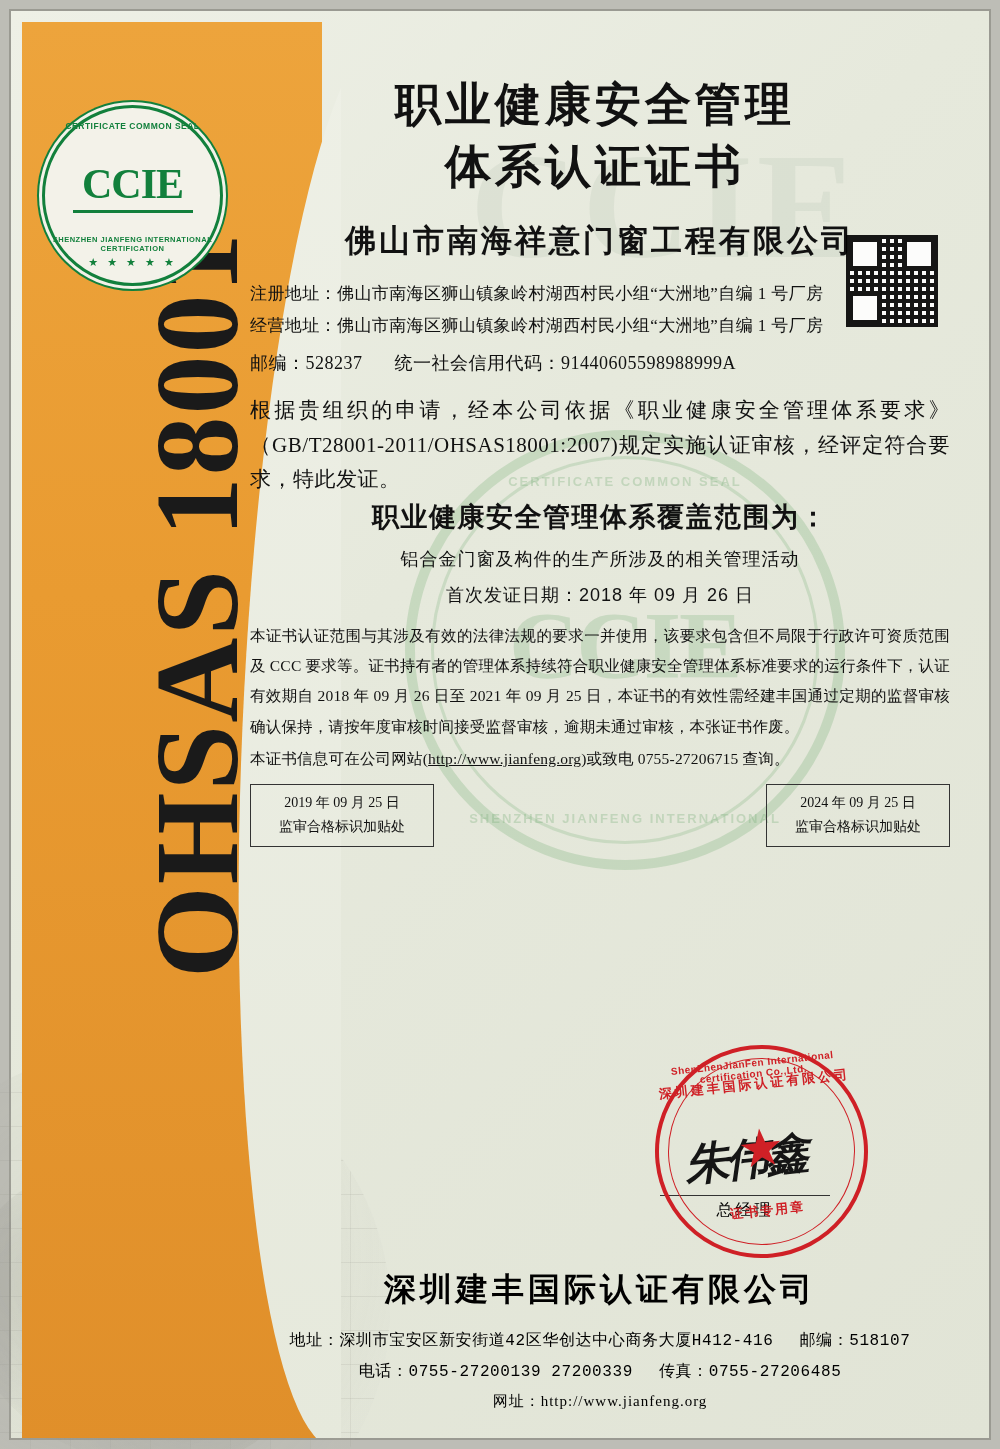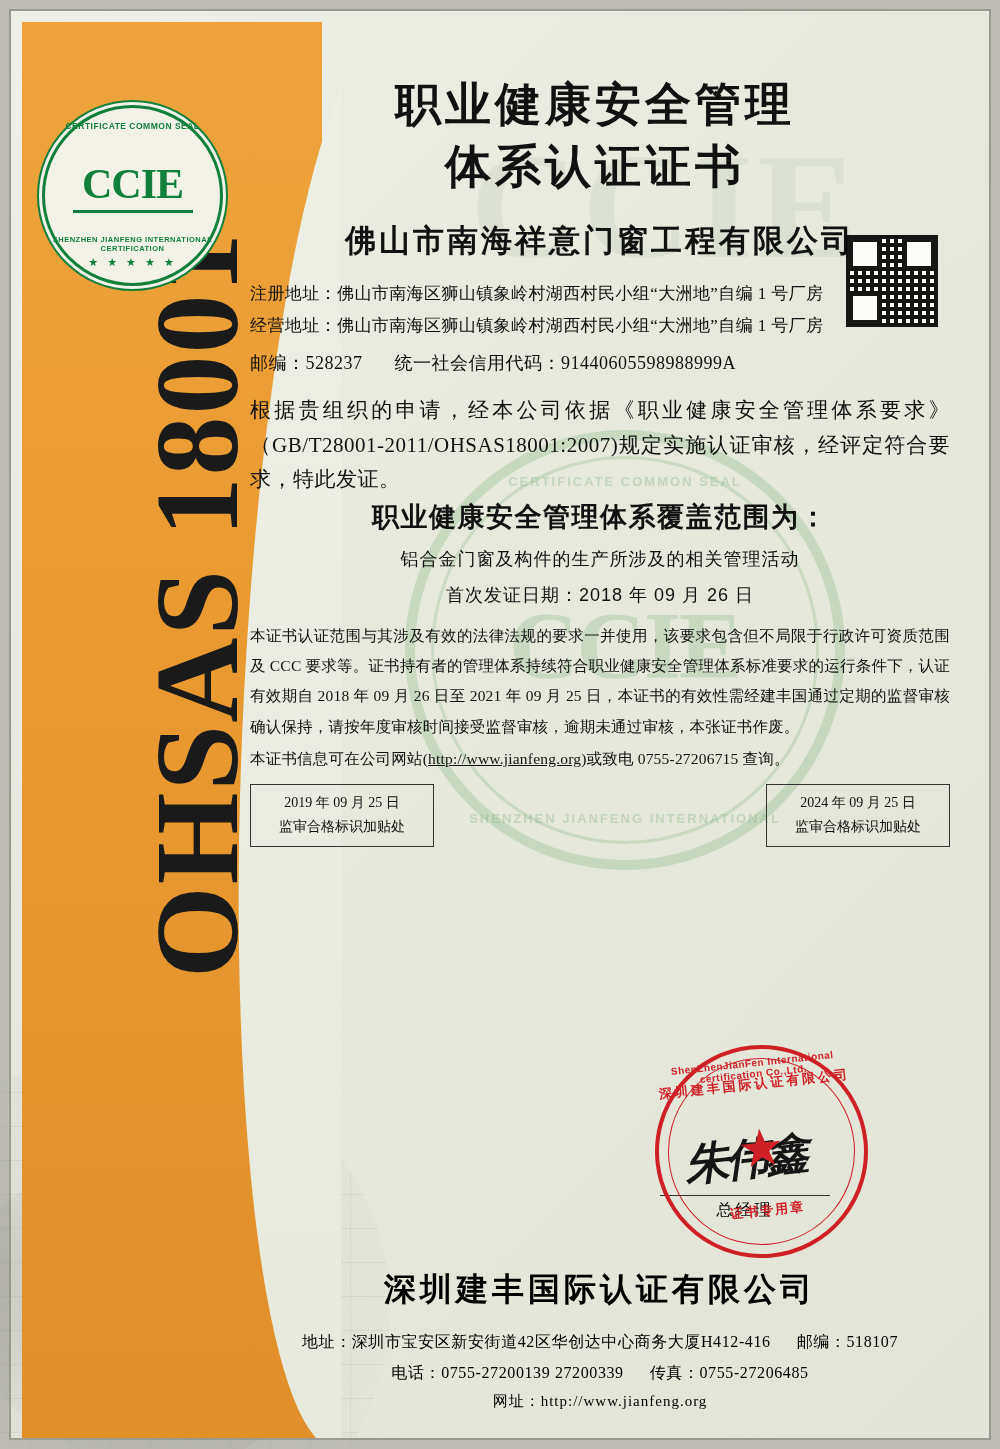"地址：深圳市宝安区新安街道42区华创达中心商务大厦H412-416" .footer .fline { font-family: Liberation Serif, serif -> Liberation Mono, monospace }
